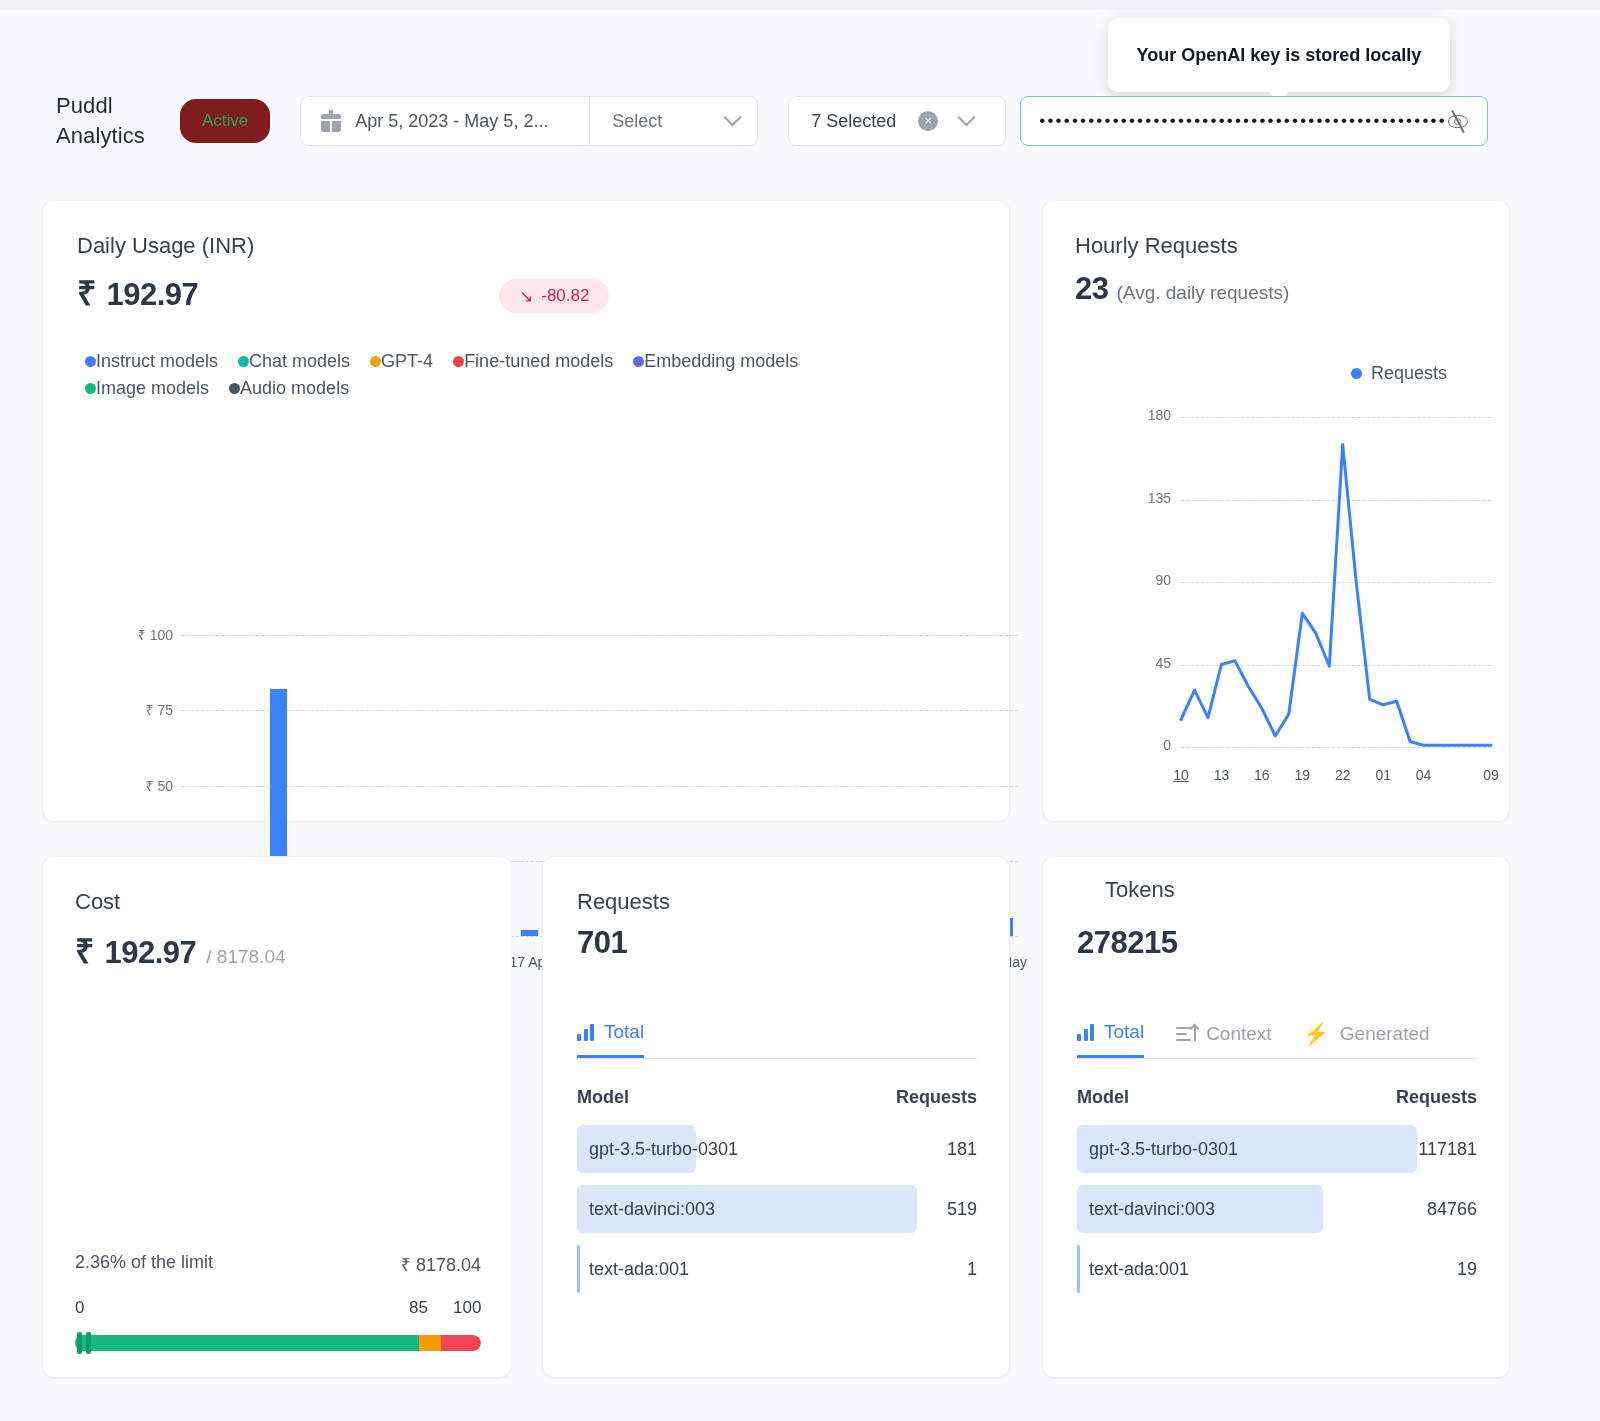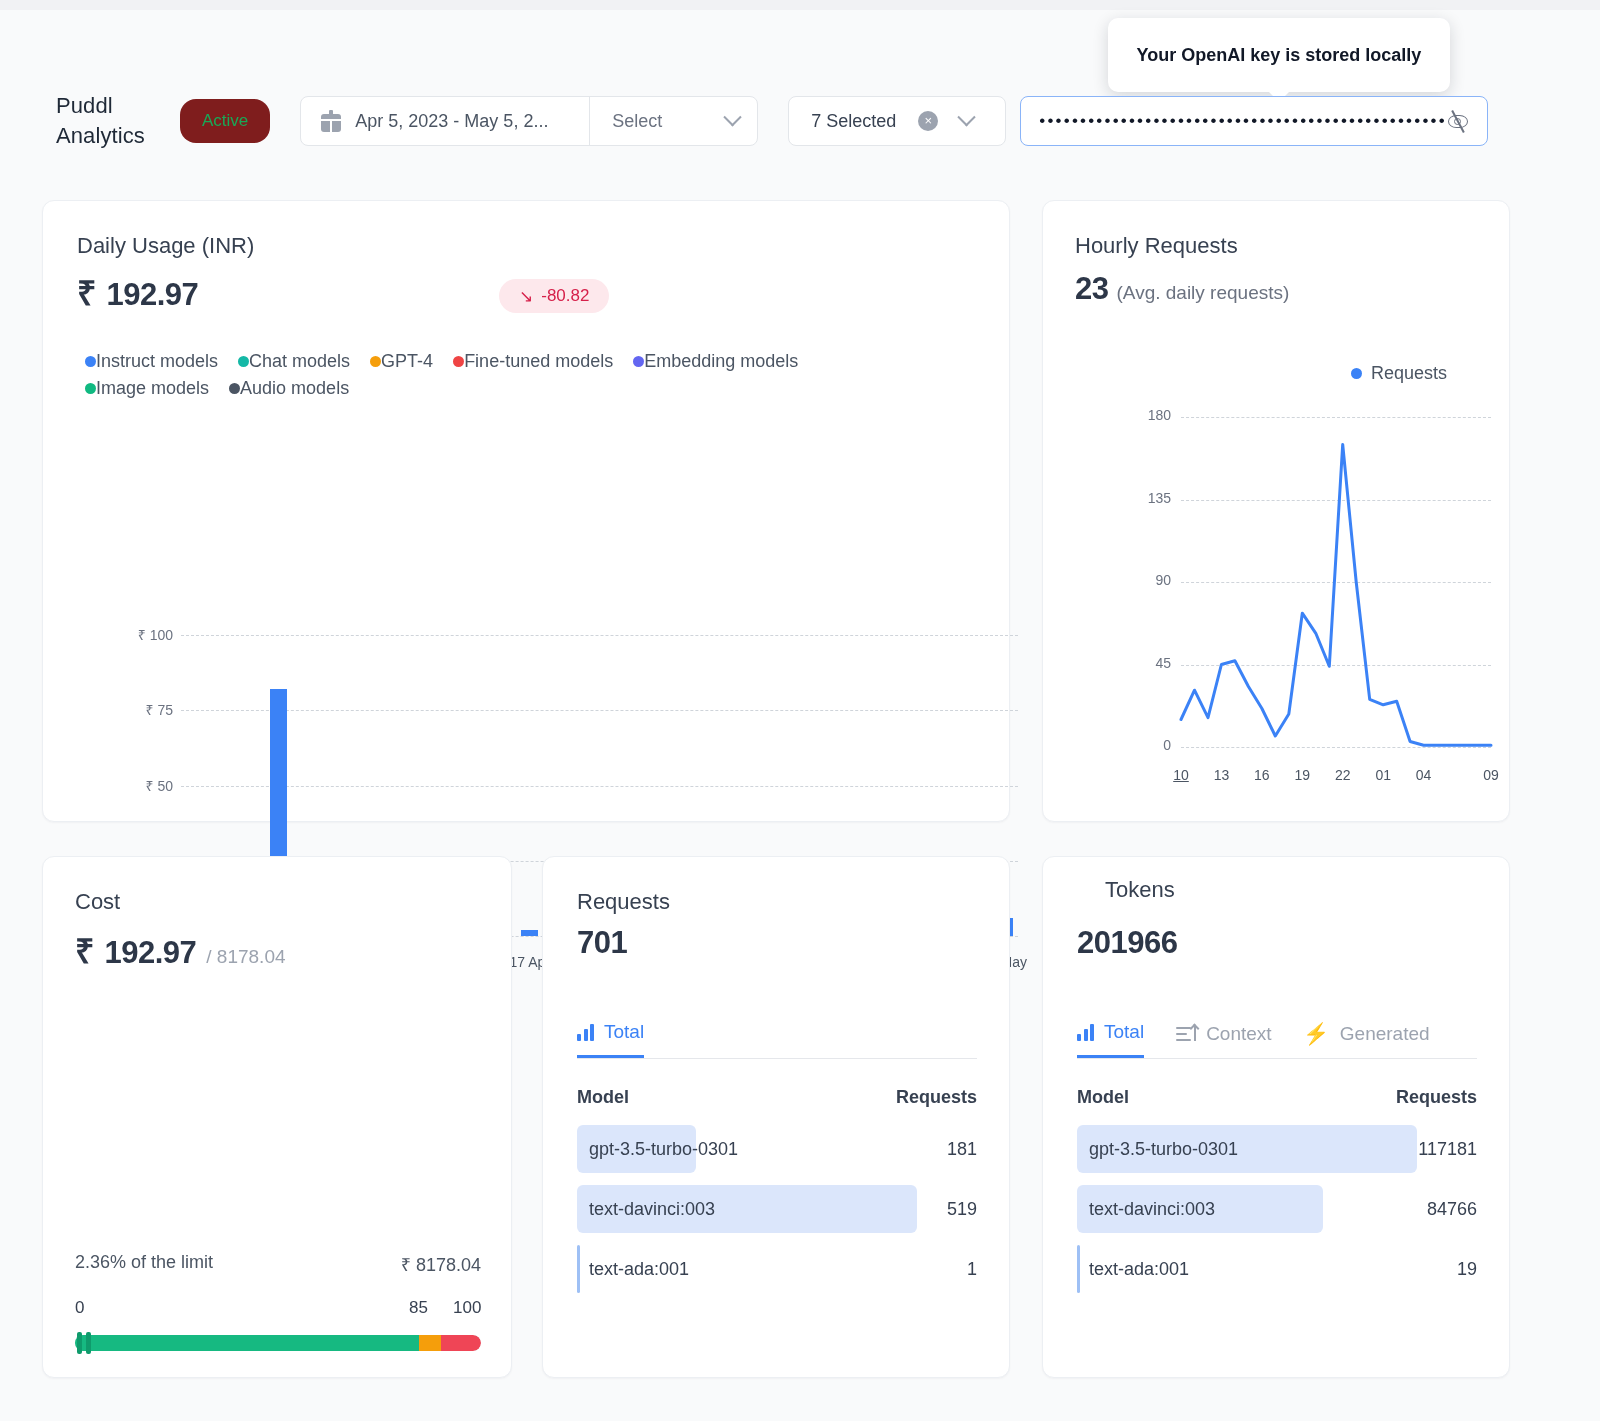"201966" div.big-num { text: 201966 -> 278215 }
